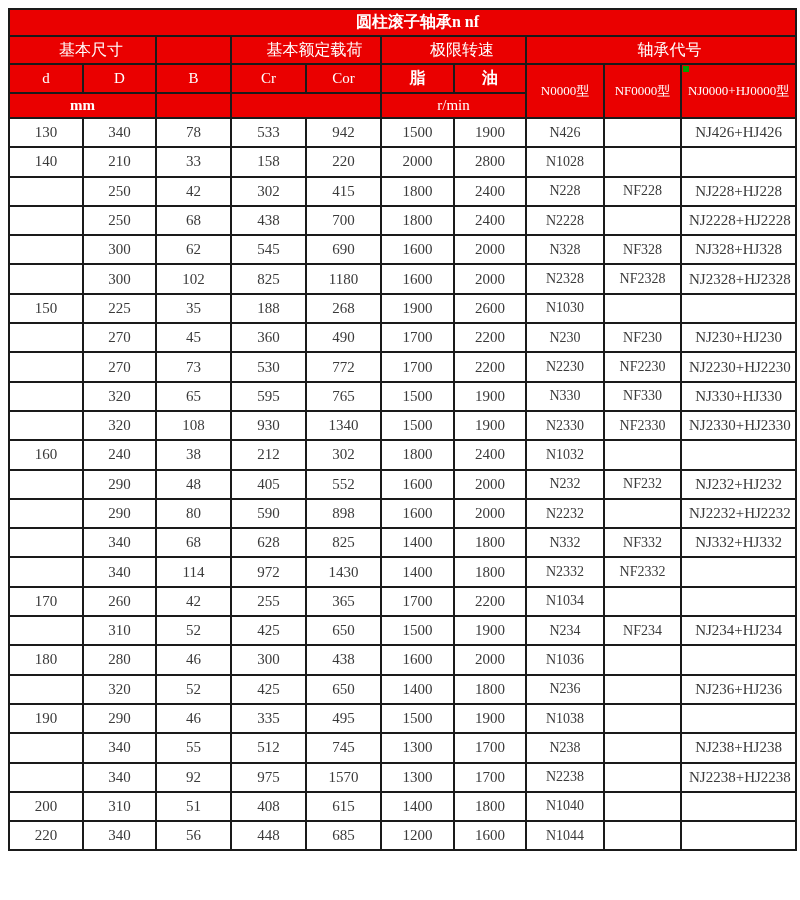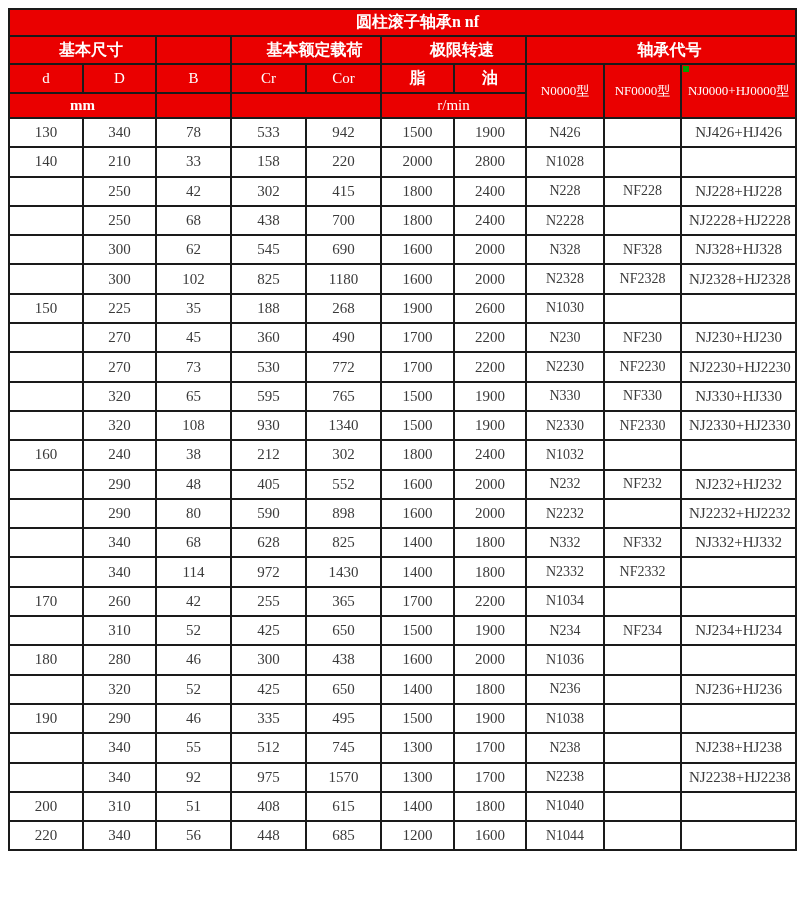"基本尺寸" tr.group-row th { font-weight: bold -> normal }
